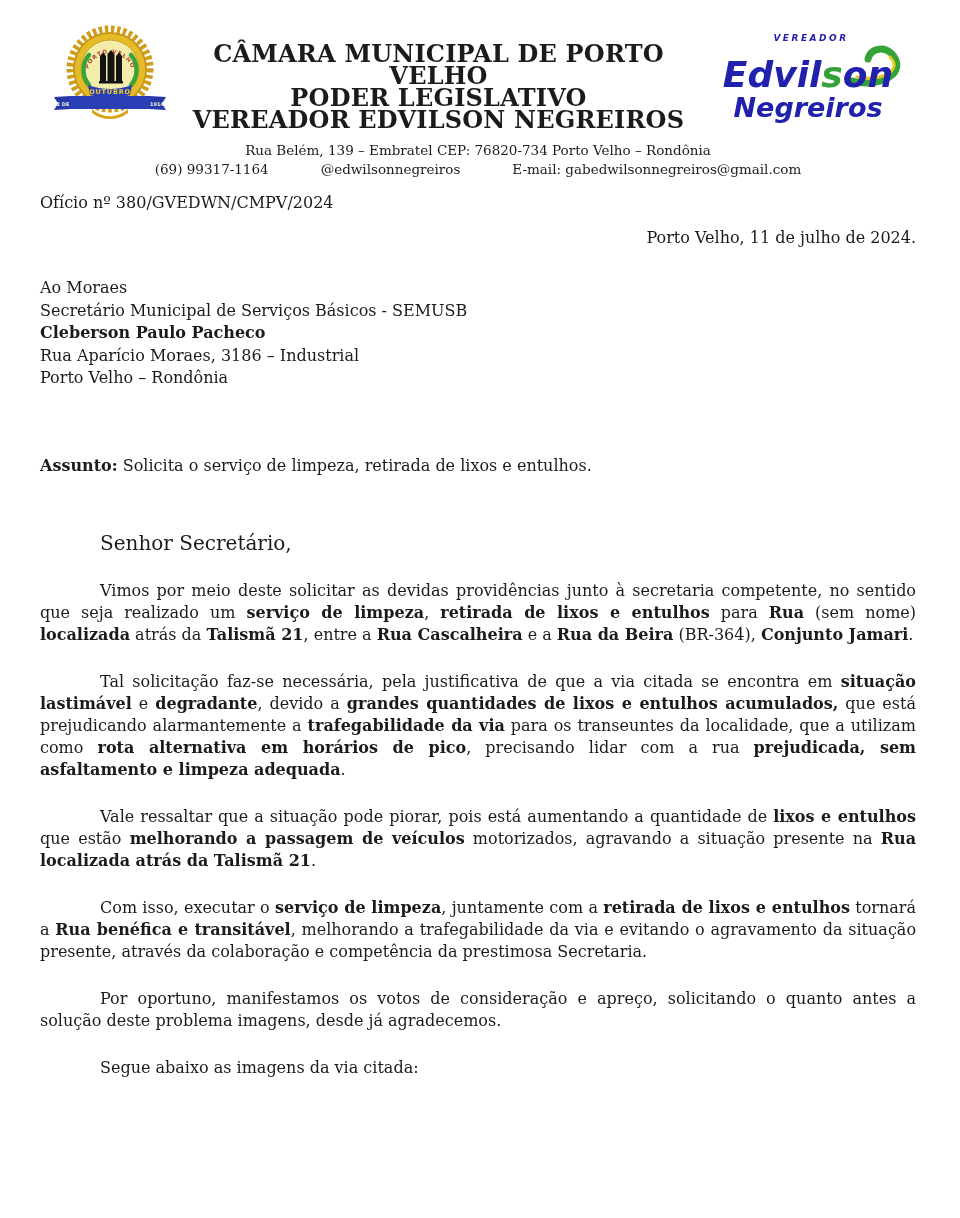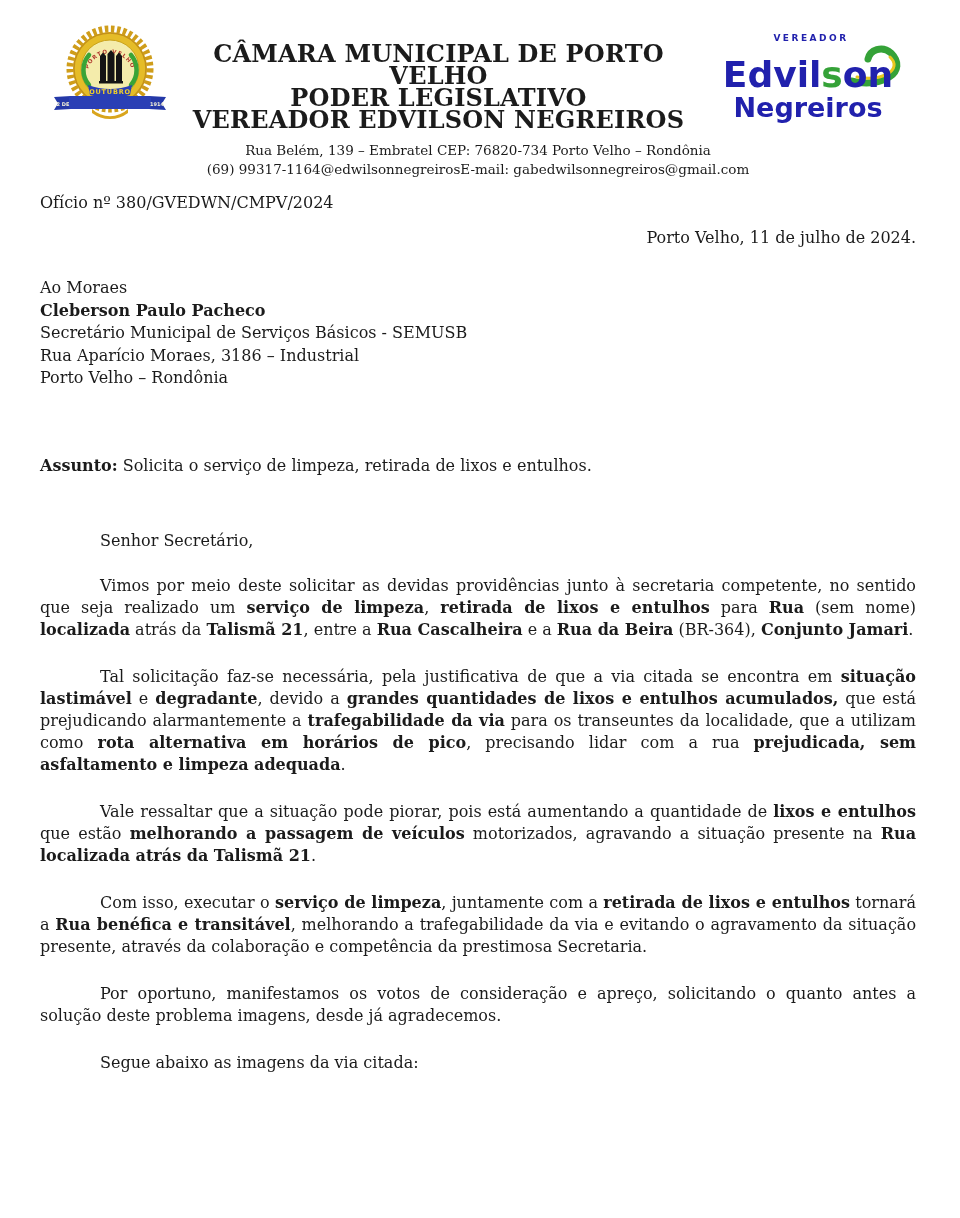"VEREADOR" .logo-block { font-style: none -> italic }
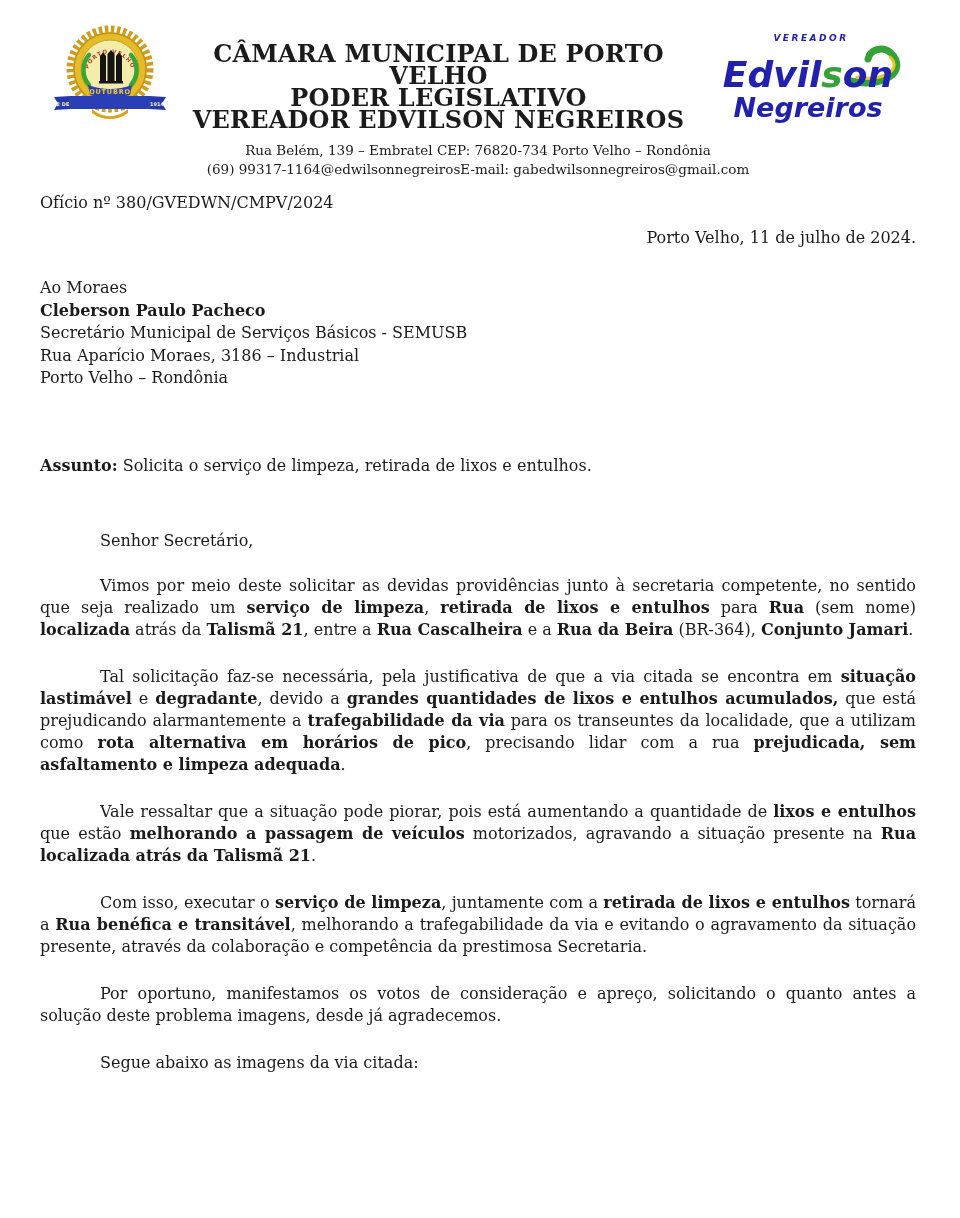"(69) 99317-1164" .contact-line { gap: none -> 52px }
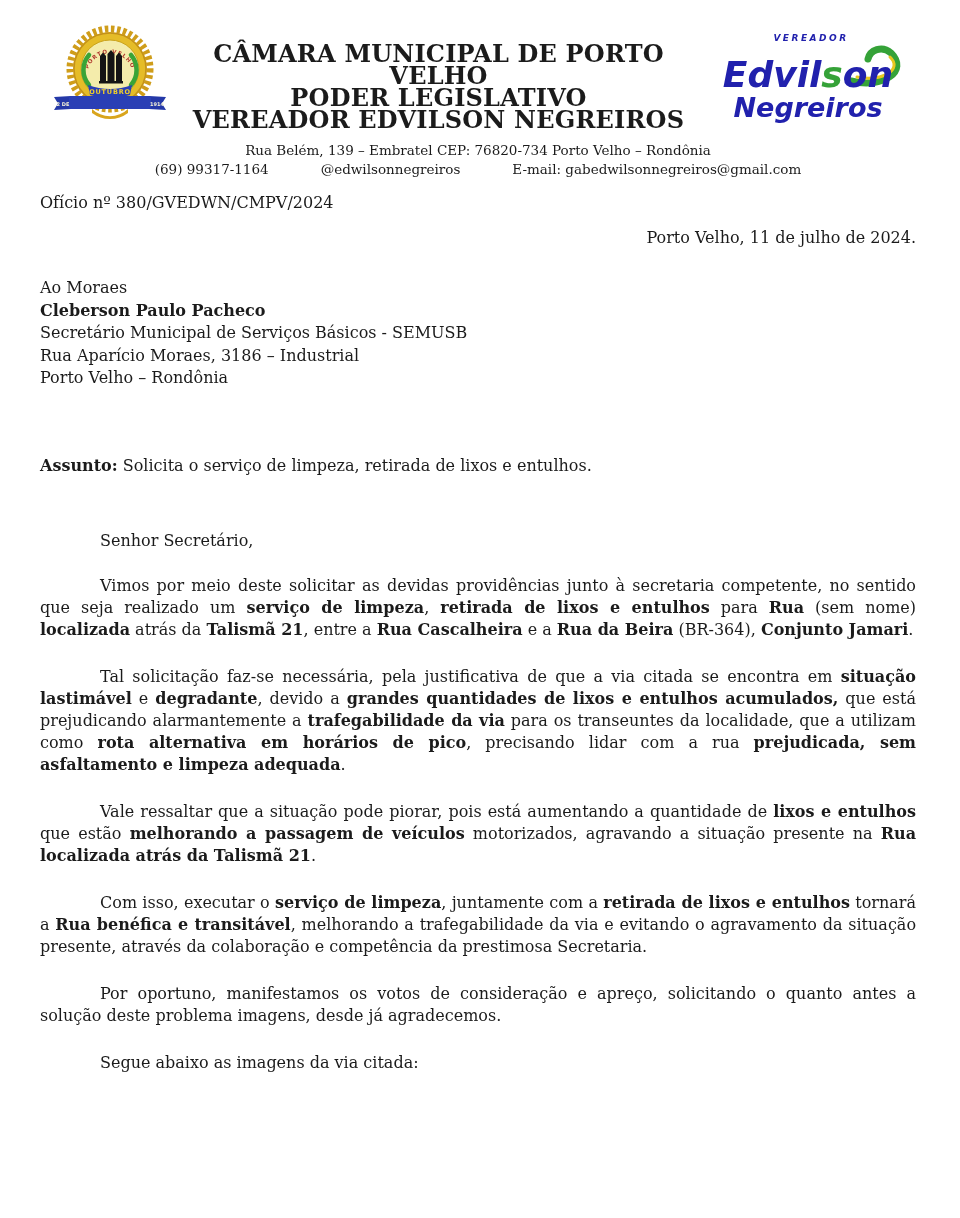"Cleberson Paulo Pacheco" div { order: before "Secretário Municipal de Serviços Básicos" -> after "Secretário Municipal de Serviços Básicos" }
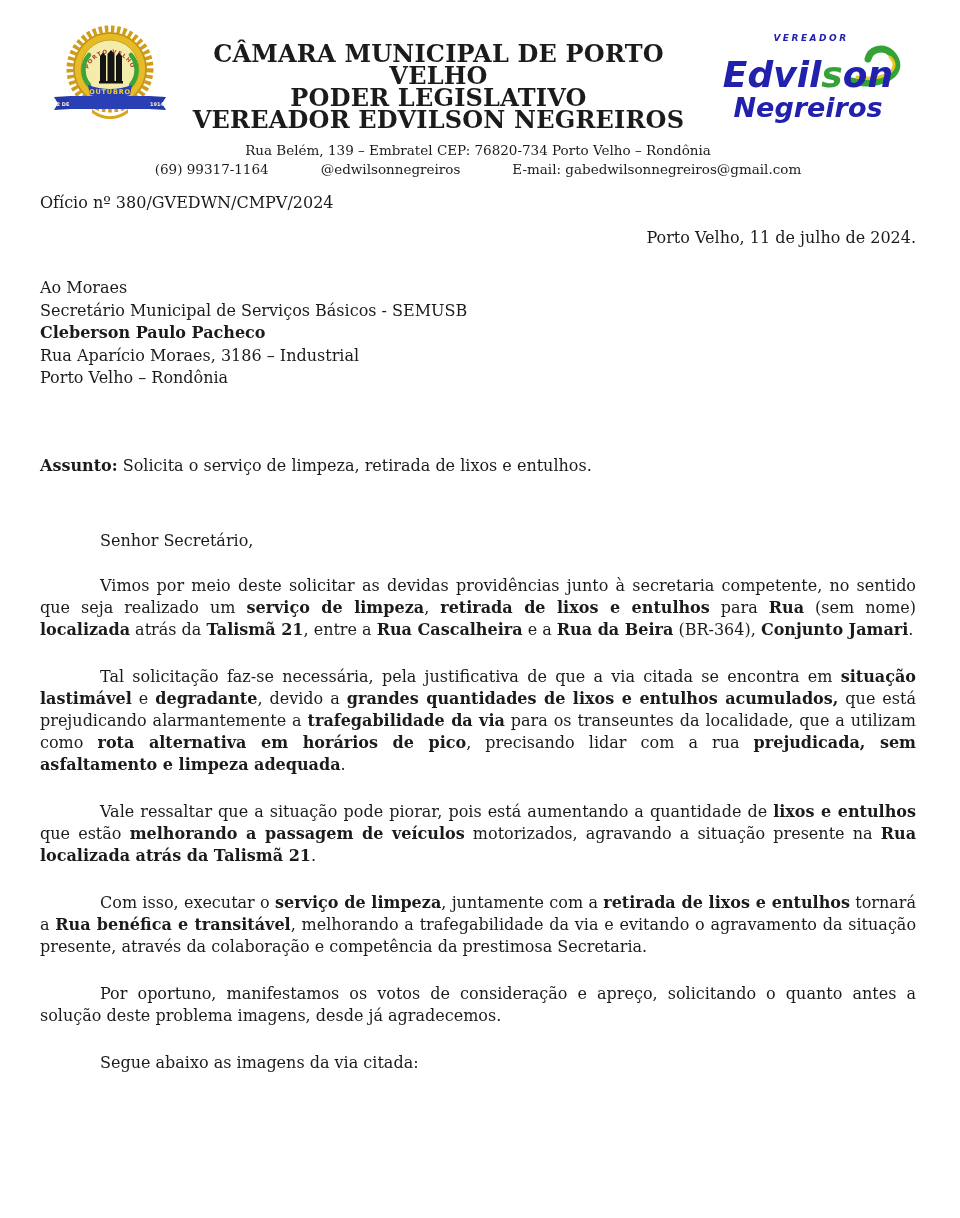"Senhor Secretário," .salutation { font-size: 16px -> 20px }
